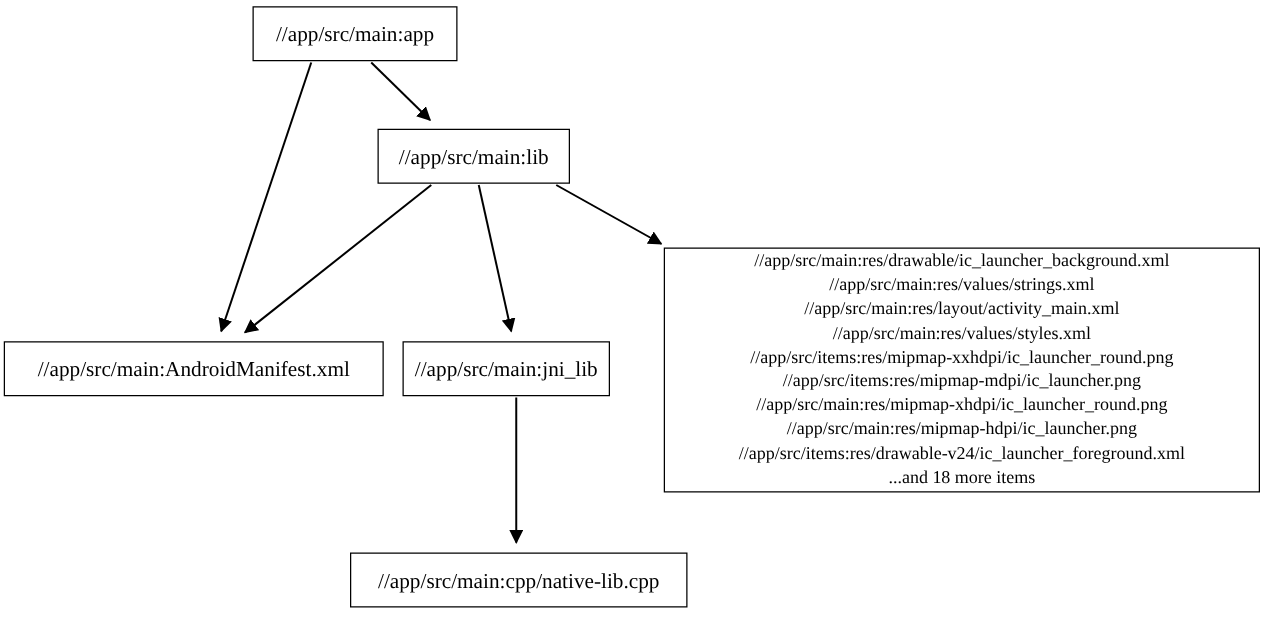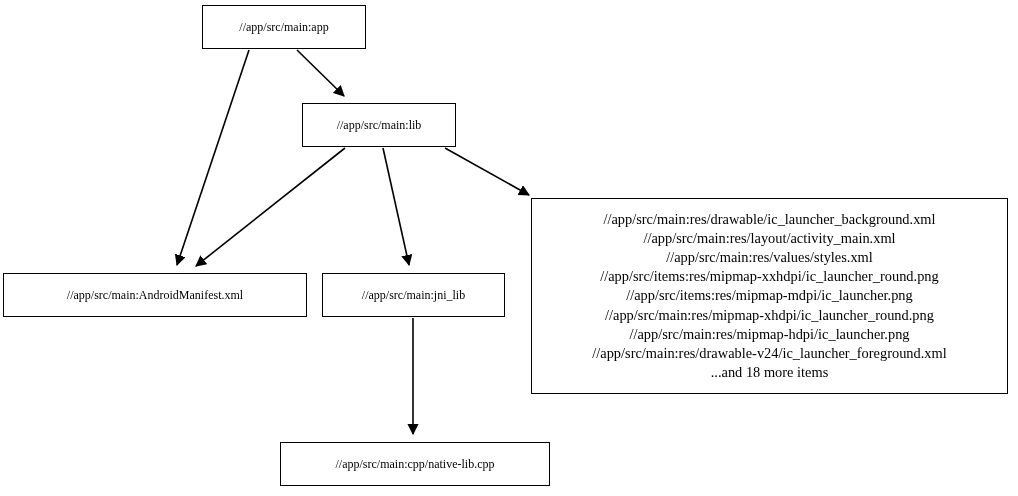"//app/src/main:app" .node { font-size: 12px -> 17px }
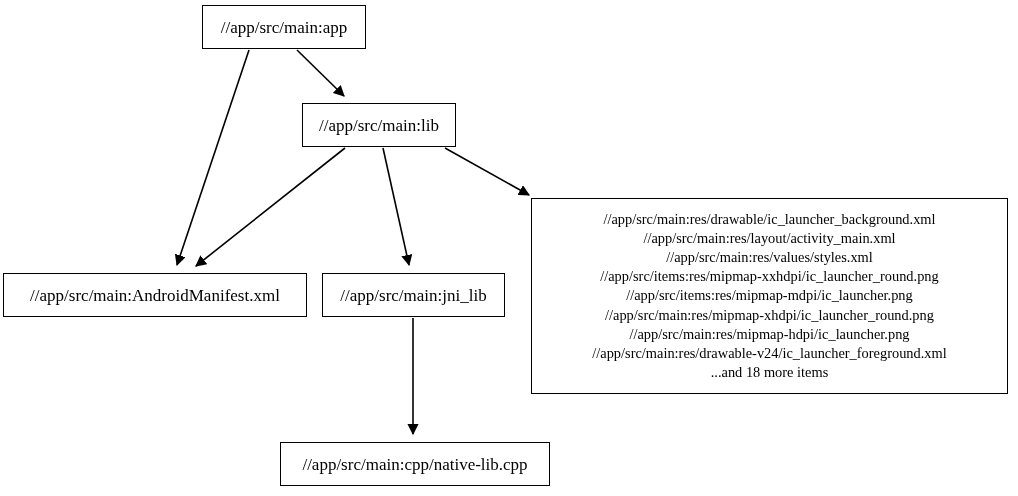"//app/src/main:res/values/strings.xml" span.line { html: none -> <span>//app/src/main:res/values/strings.xml</span> }
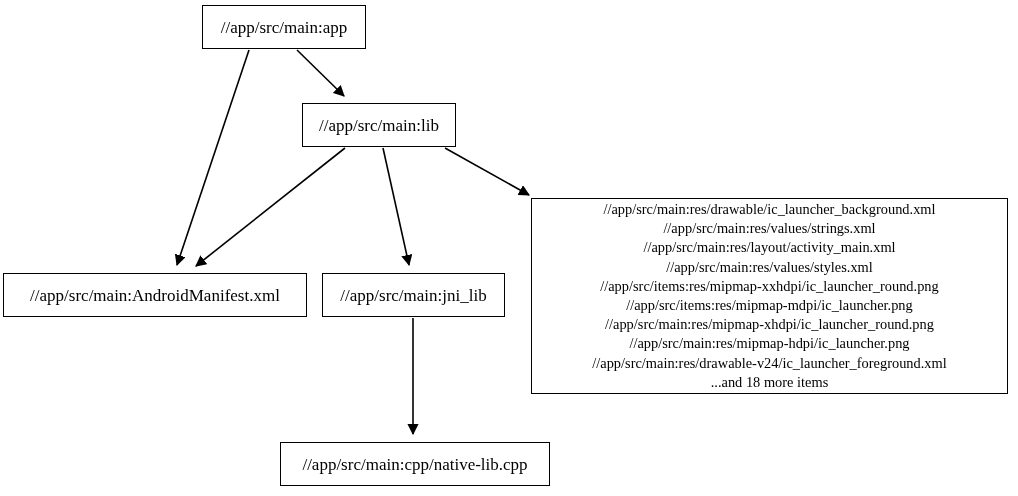"//app/src/main:jni_lib" #node-jni { width: 183px -> 166px }
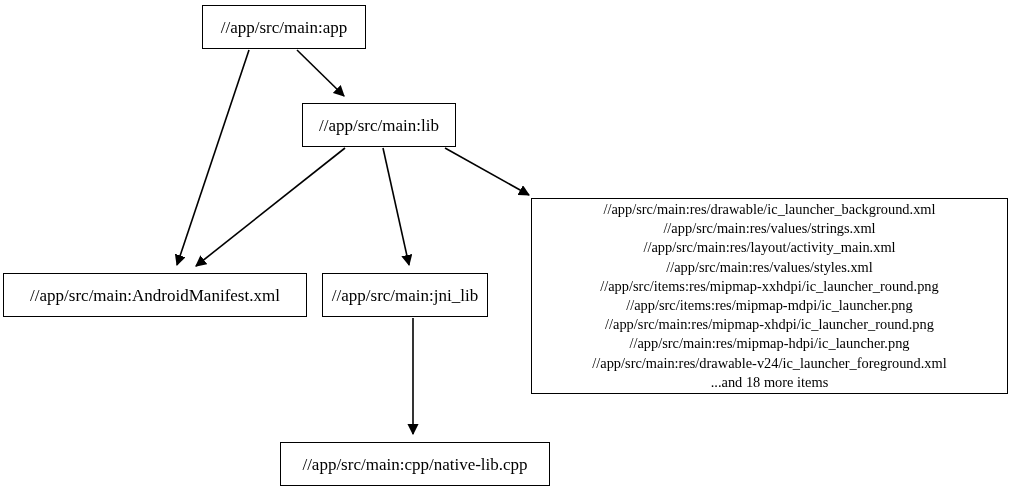"//app/src/main:res/drawable-v24/ic_launc" span.line { text: //app/src/main:res/drawable-v24/ic -> //app/src/items:res/drawable-v24/ic }
